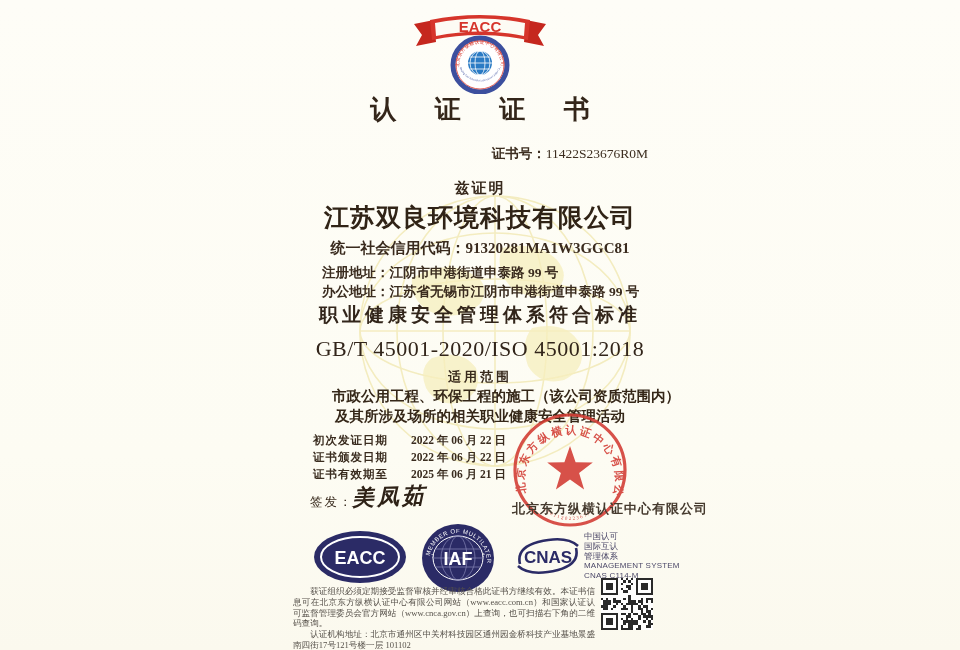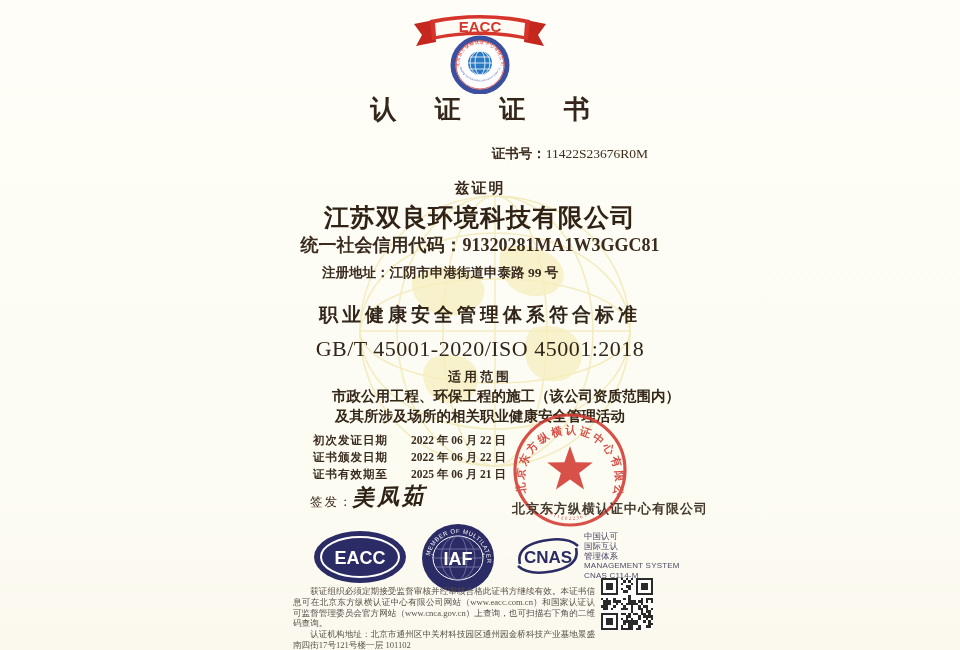"统一社会信用代码：91320281MA1W3GGC81" .code { font-size: 18px -> 15px; top: 233px -> 239px }
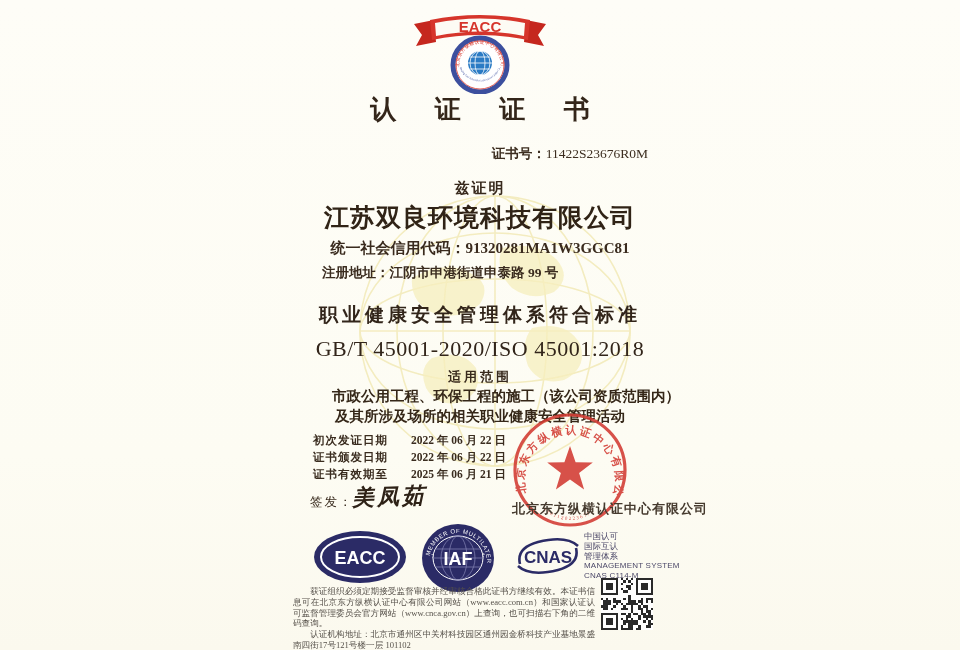"办公地址：江苏省无锡市江阴市申港街道申泰路 99 号" div { html: none -> <div>办公地址：江苏省无锡市江阴市申港街道申泰路 99 号</div> }
